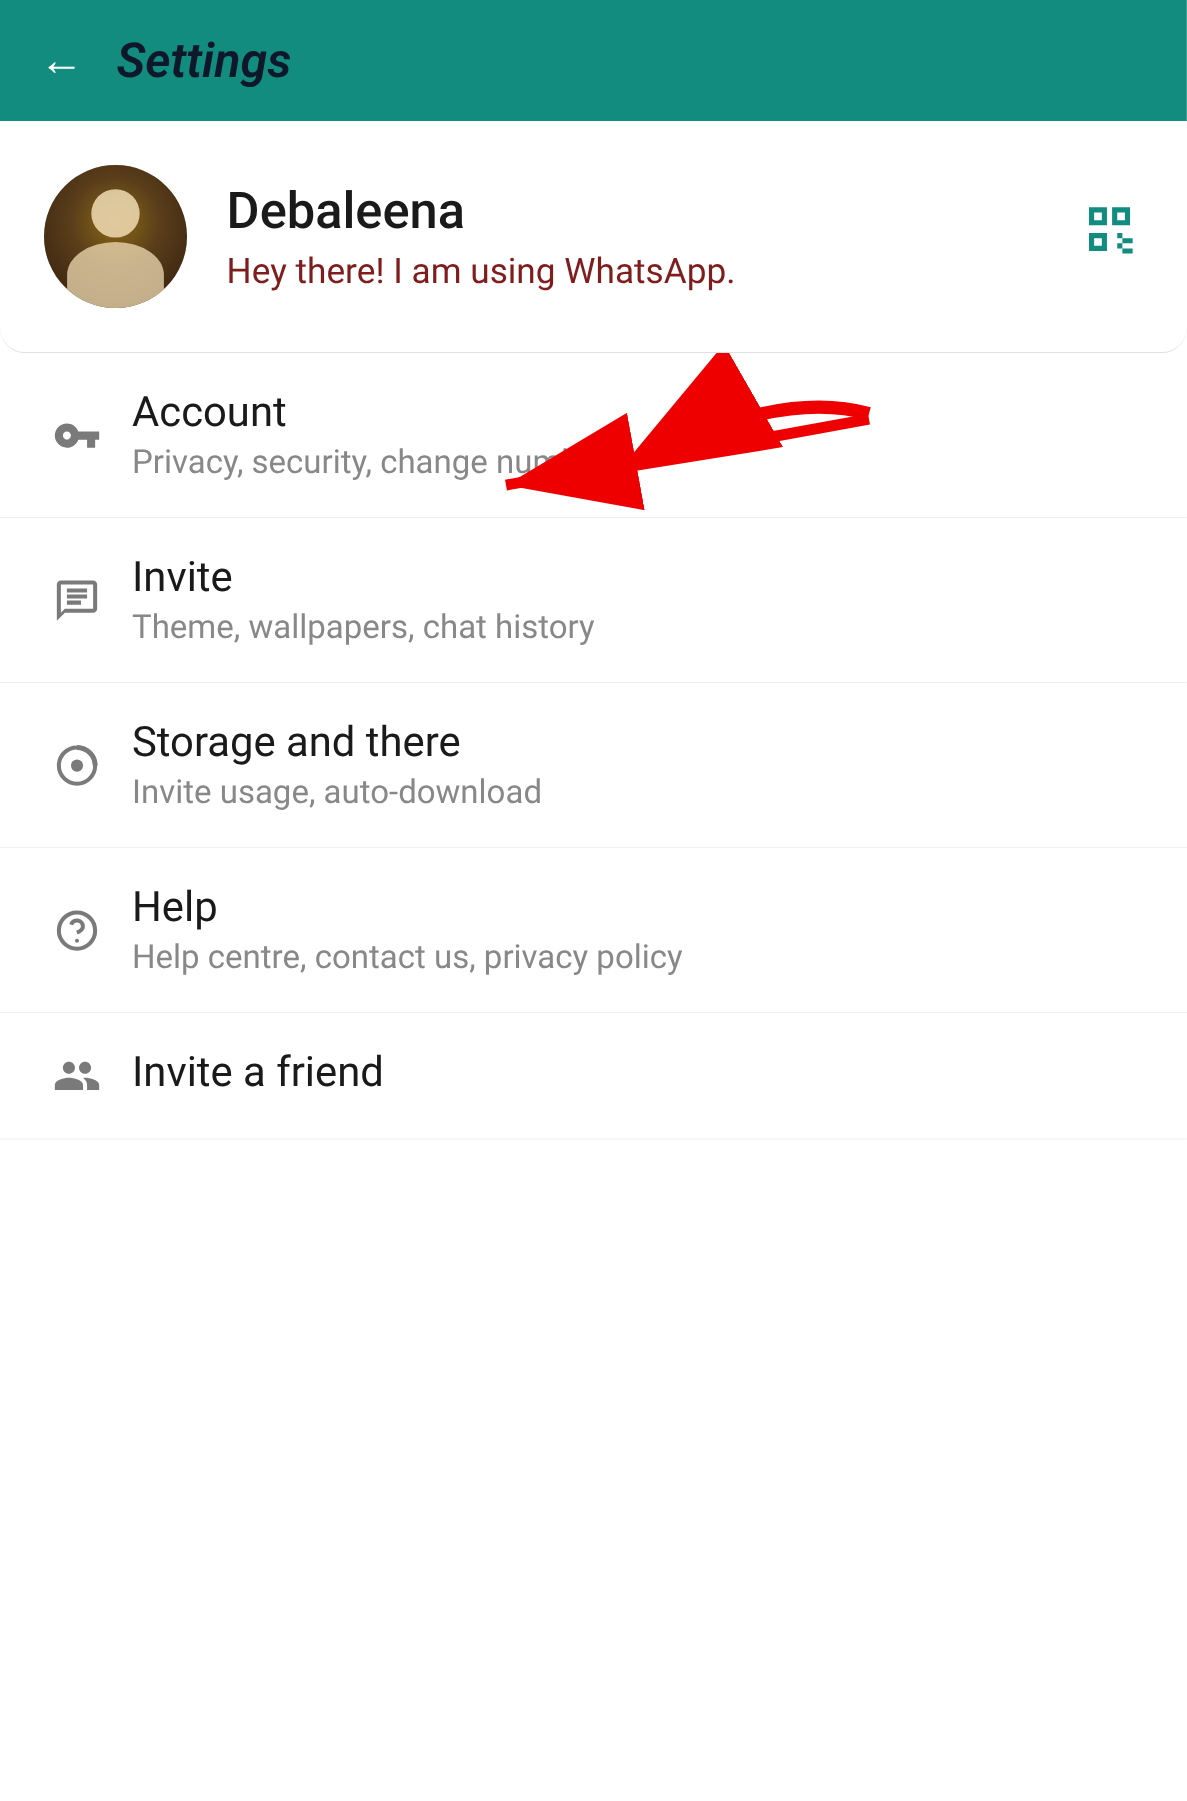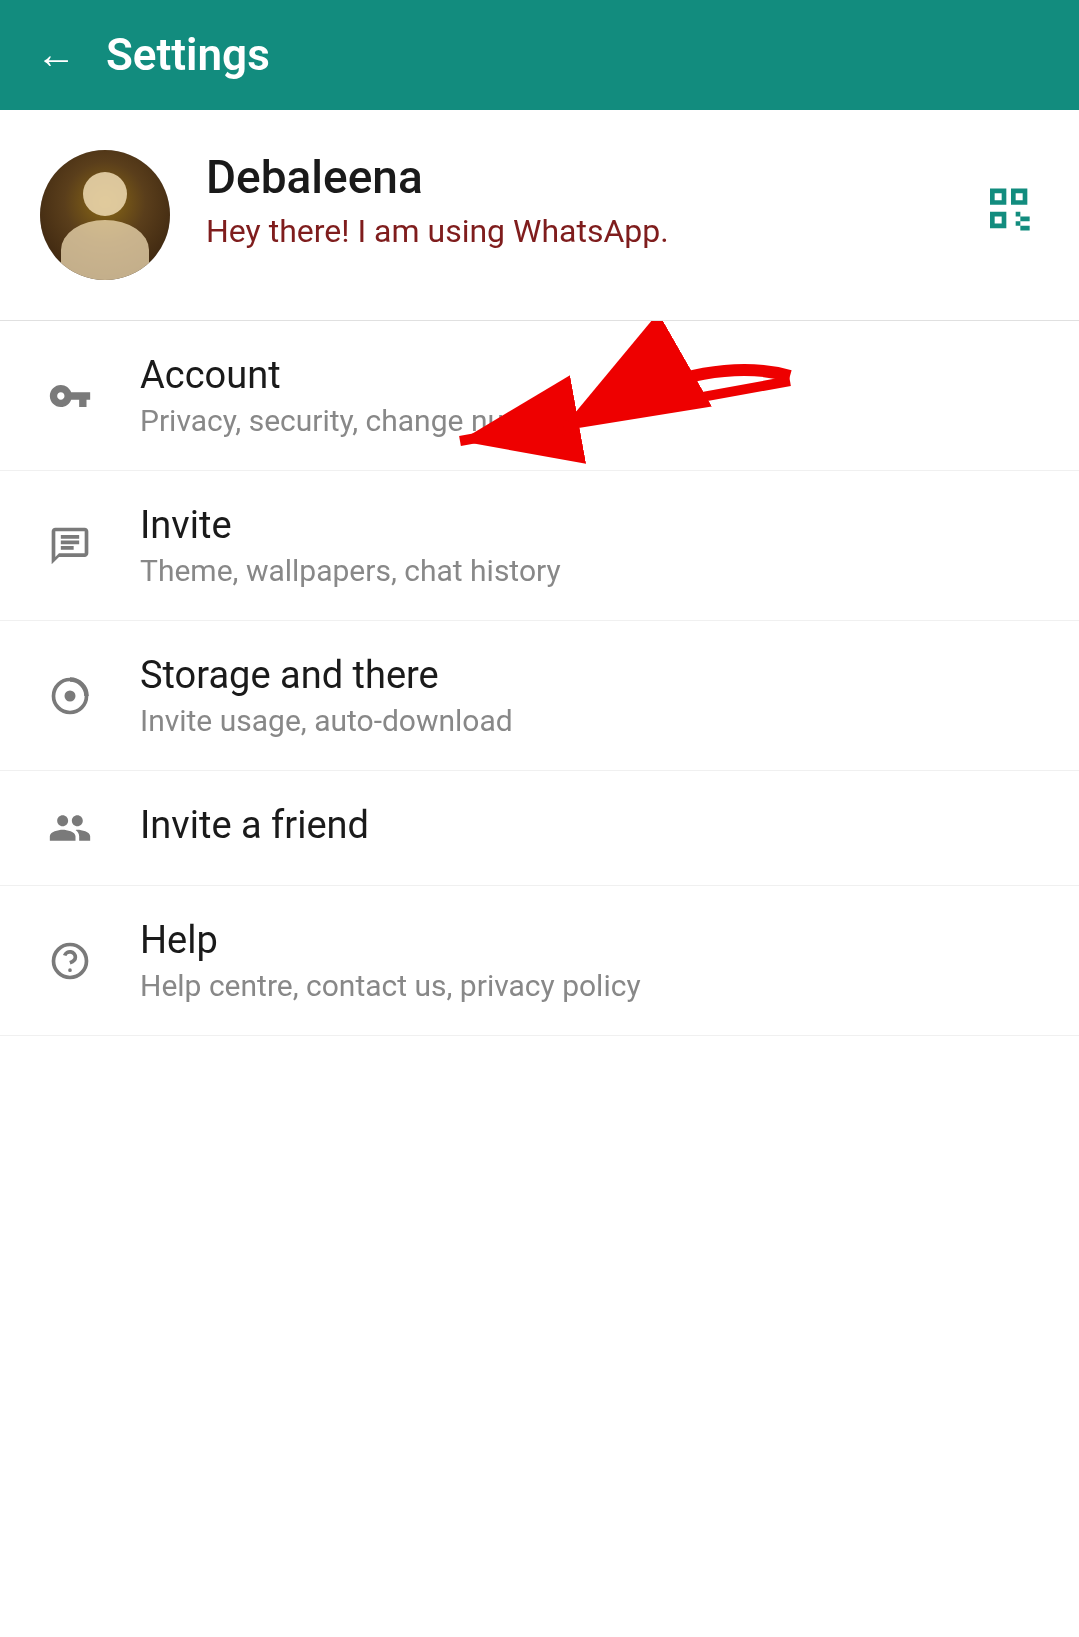"Settings" .header-title { color: #ffffff -> #0f172a; font-style: none -> italic }
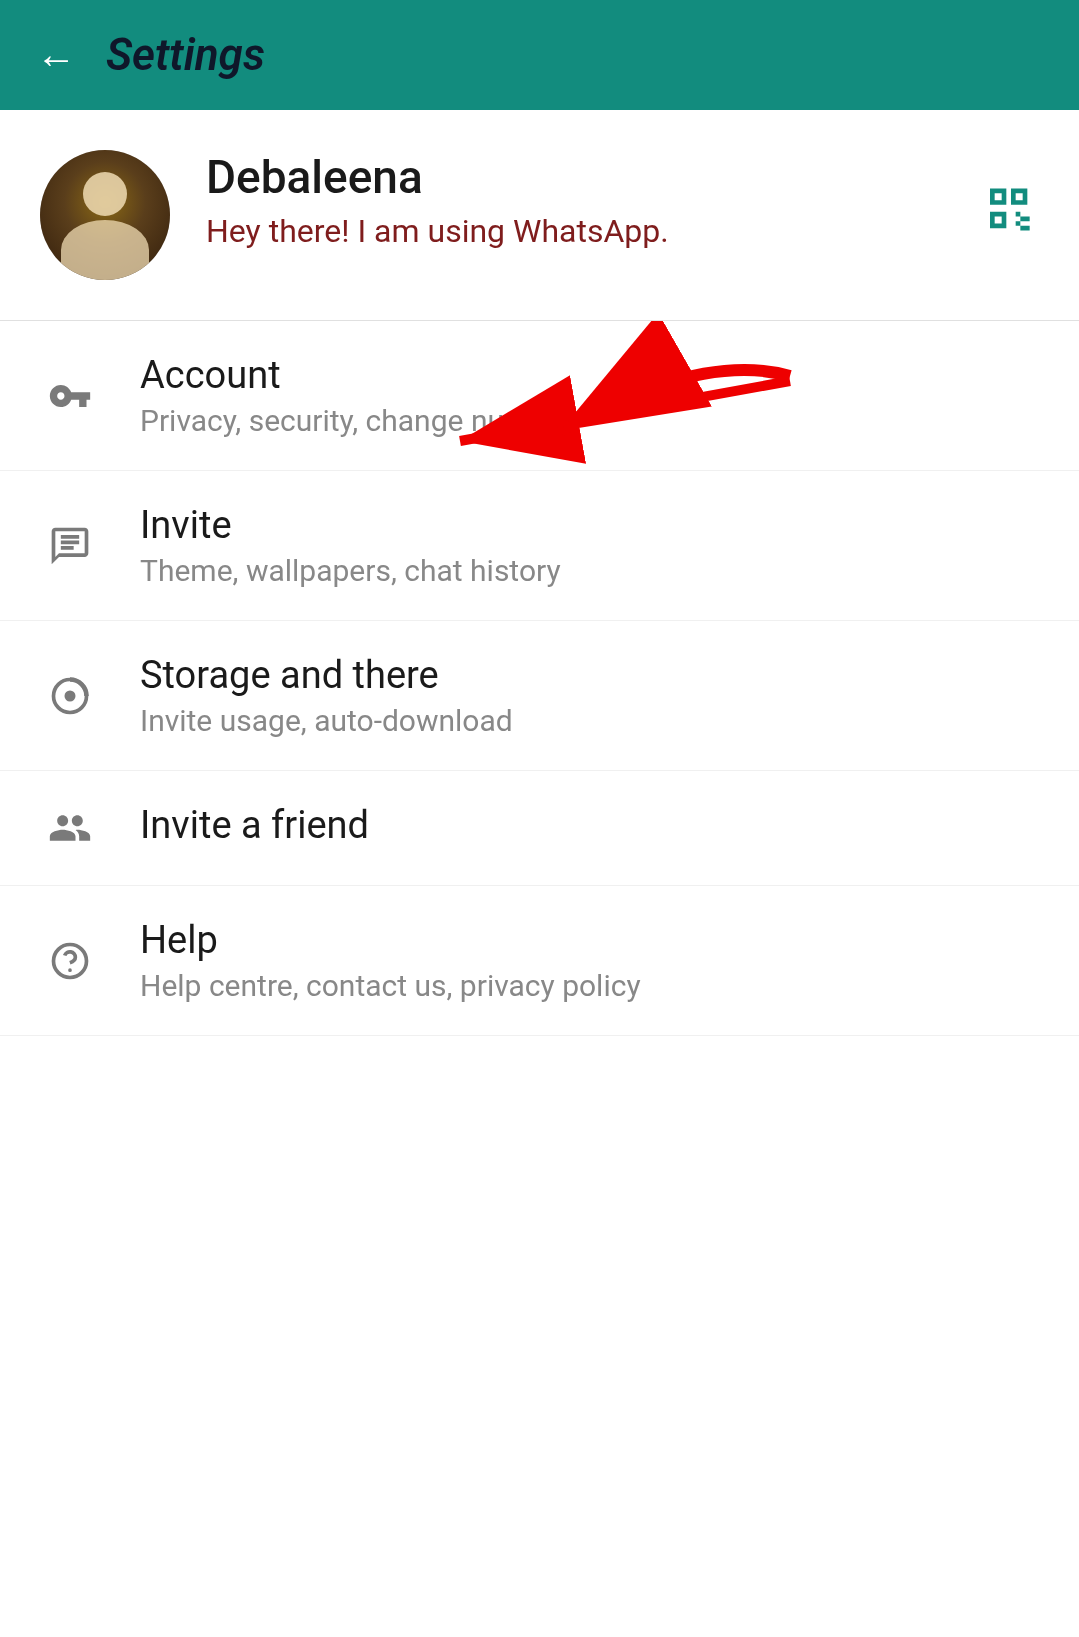"Debaleena" .profile-section { align-items: flex-start -> center; border-radius: none -> 23px }
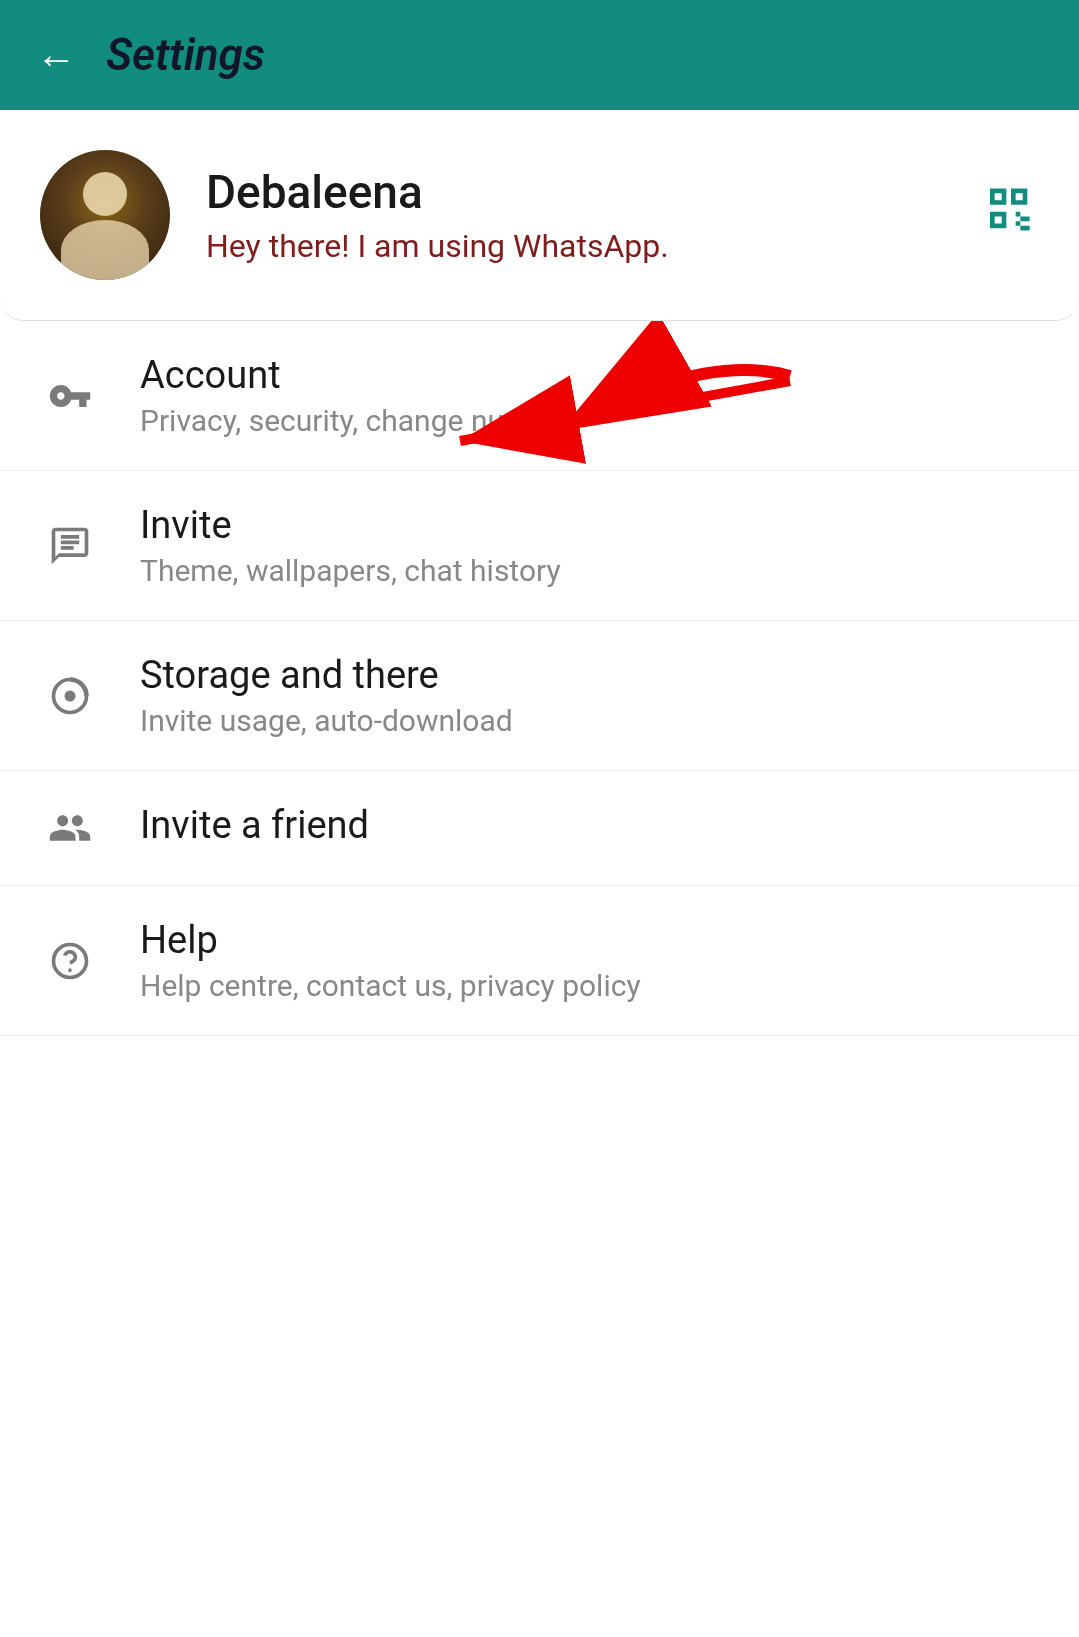"Account" .menu-item { gap: 40px -> 20px }
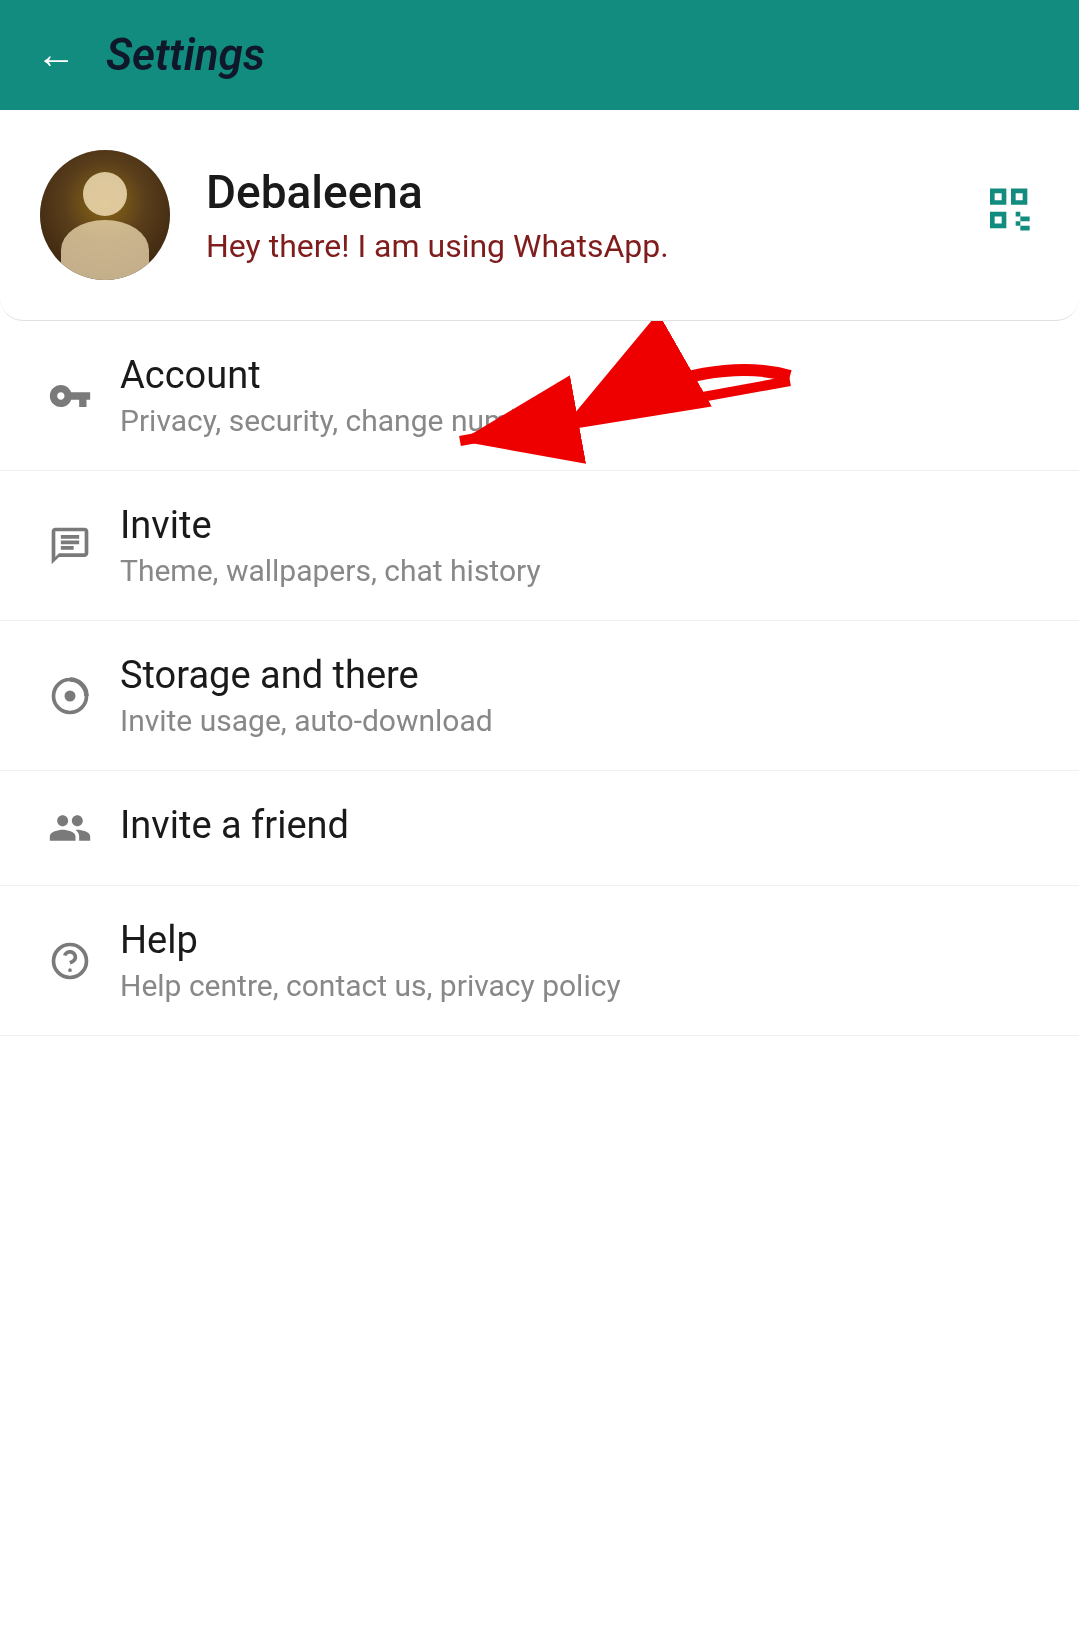"Invite a friend" div.menu-item { order: before "Help" -> after "Help" }
